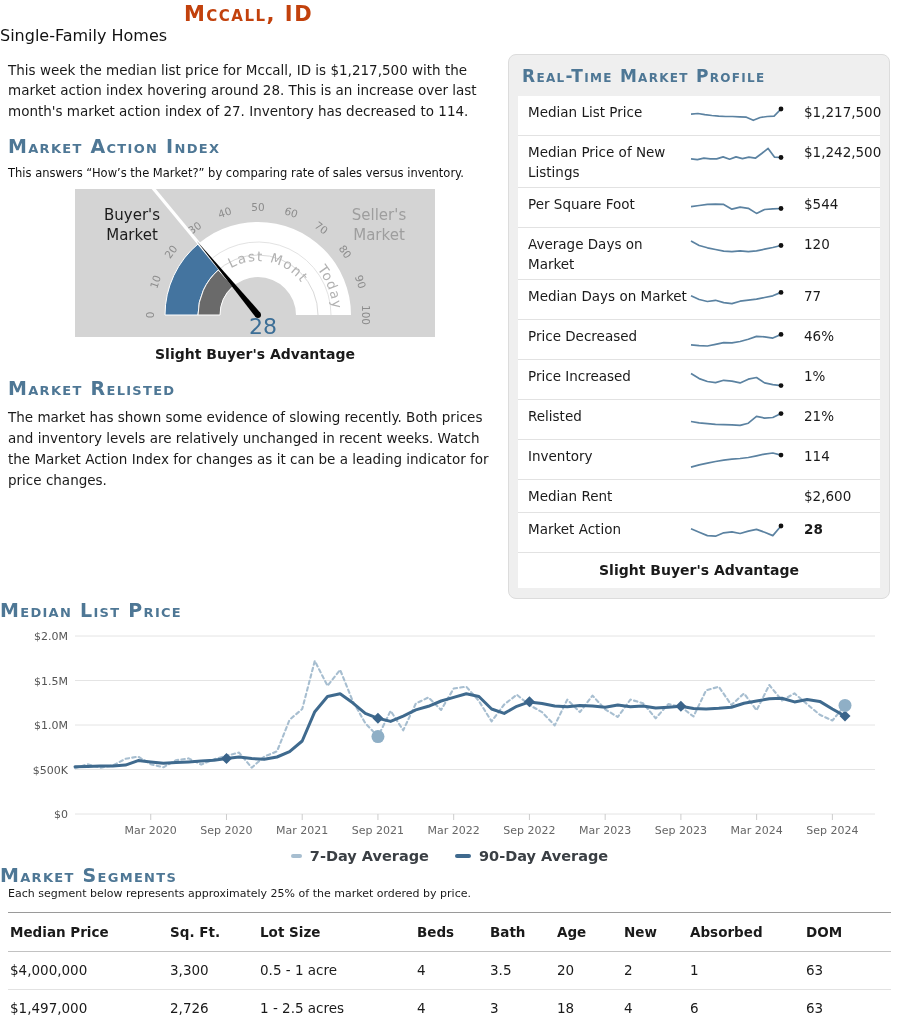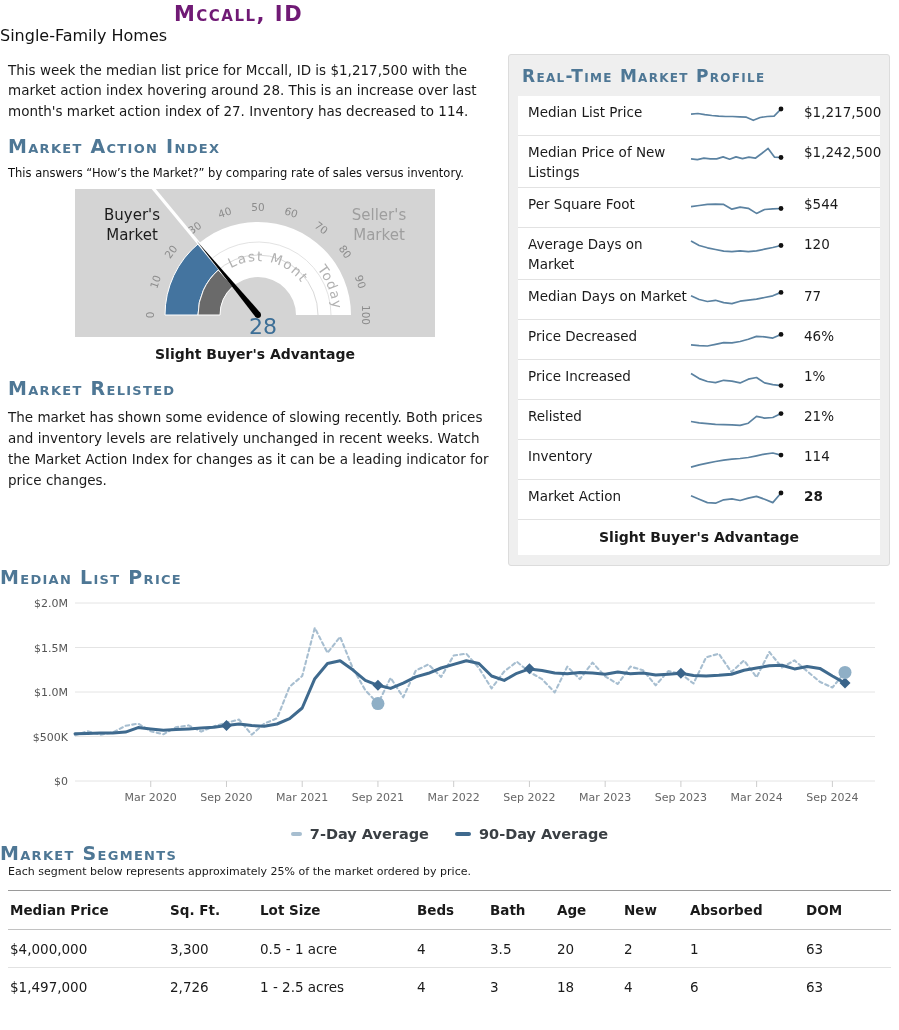"Mccall, ID" .page-title { color: #701a75 -> #c2410c; left: 6px -> 16px }
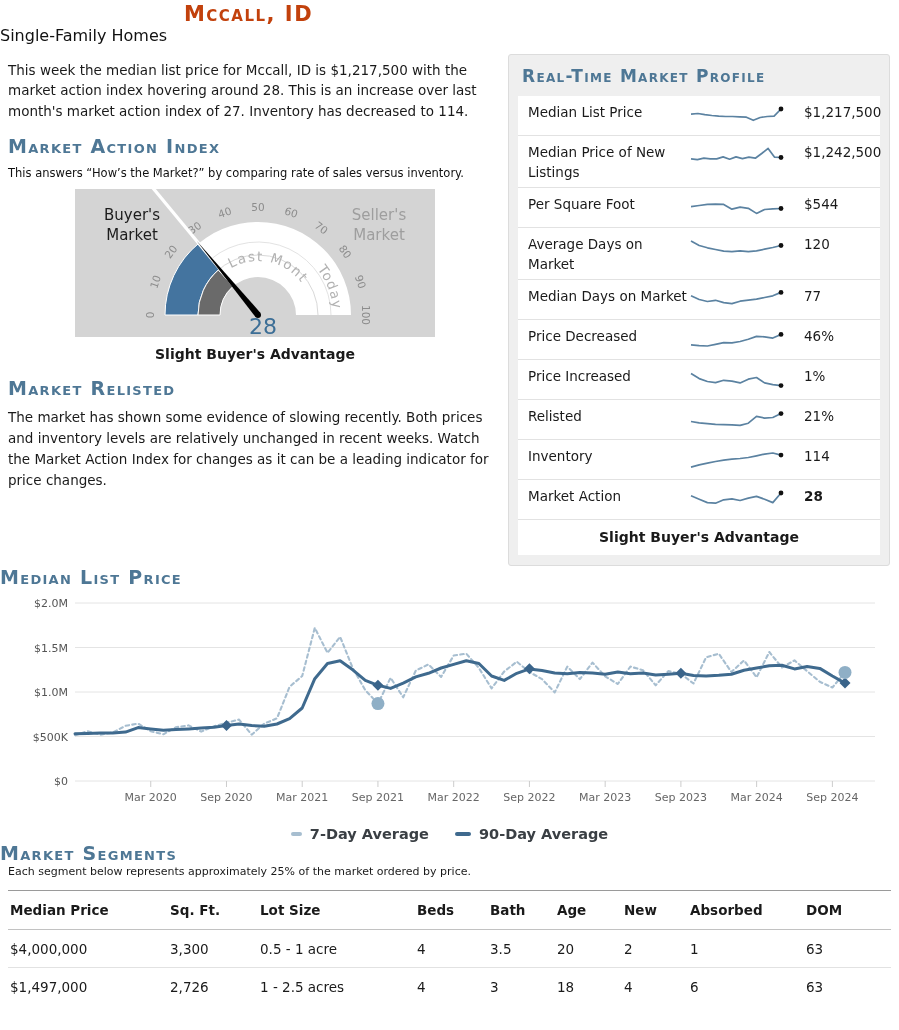"Real-Time Market Profile" .profile-card { border-radius: 3px -> 8px }
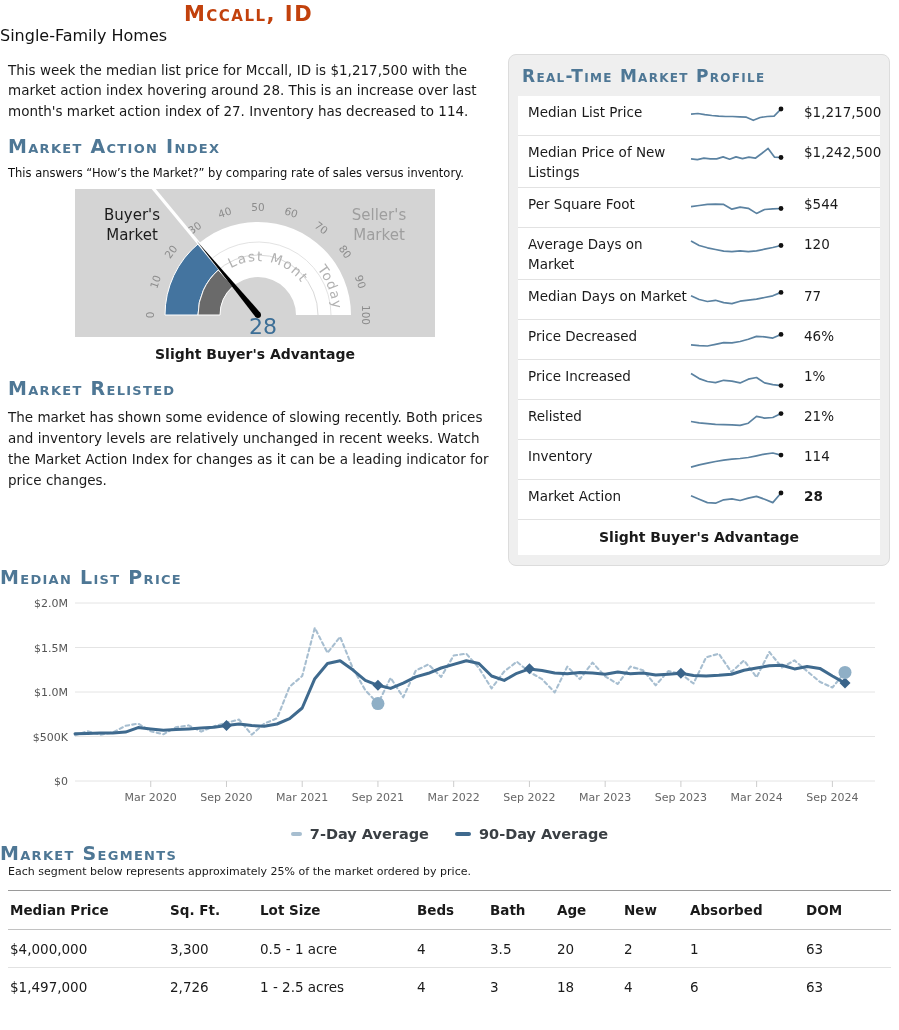"Median Rent" div.p-row { html: none -> <div> <div>Median Rent</div> <div></div> <div>$2,600</div> </div> }
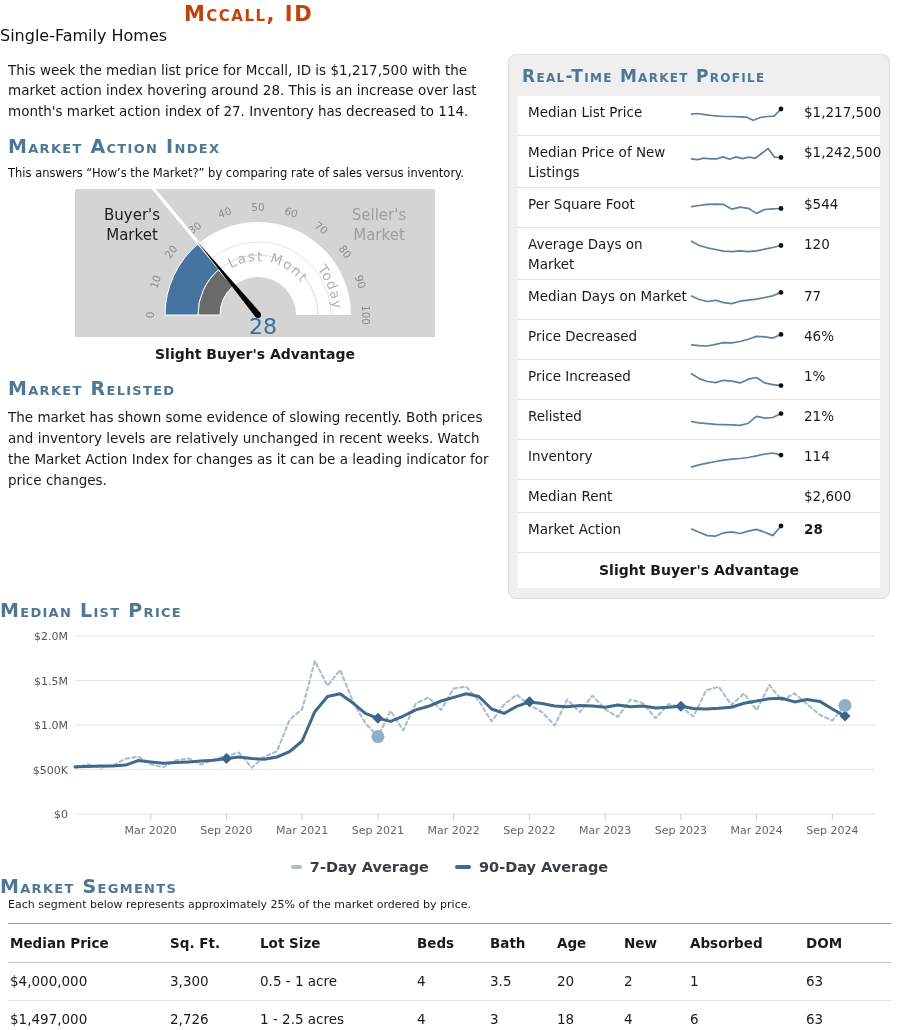"7-Day Average" .legend { margin-top: 13px -> 2px }
